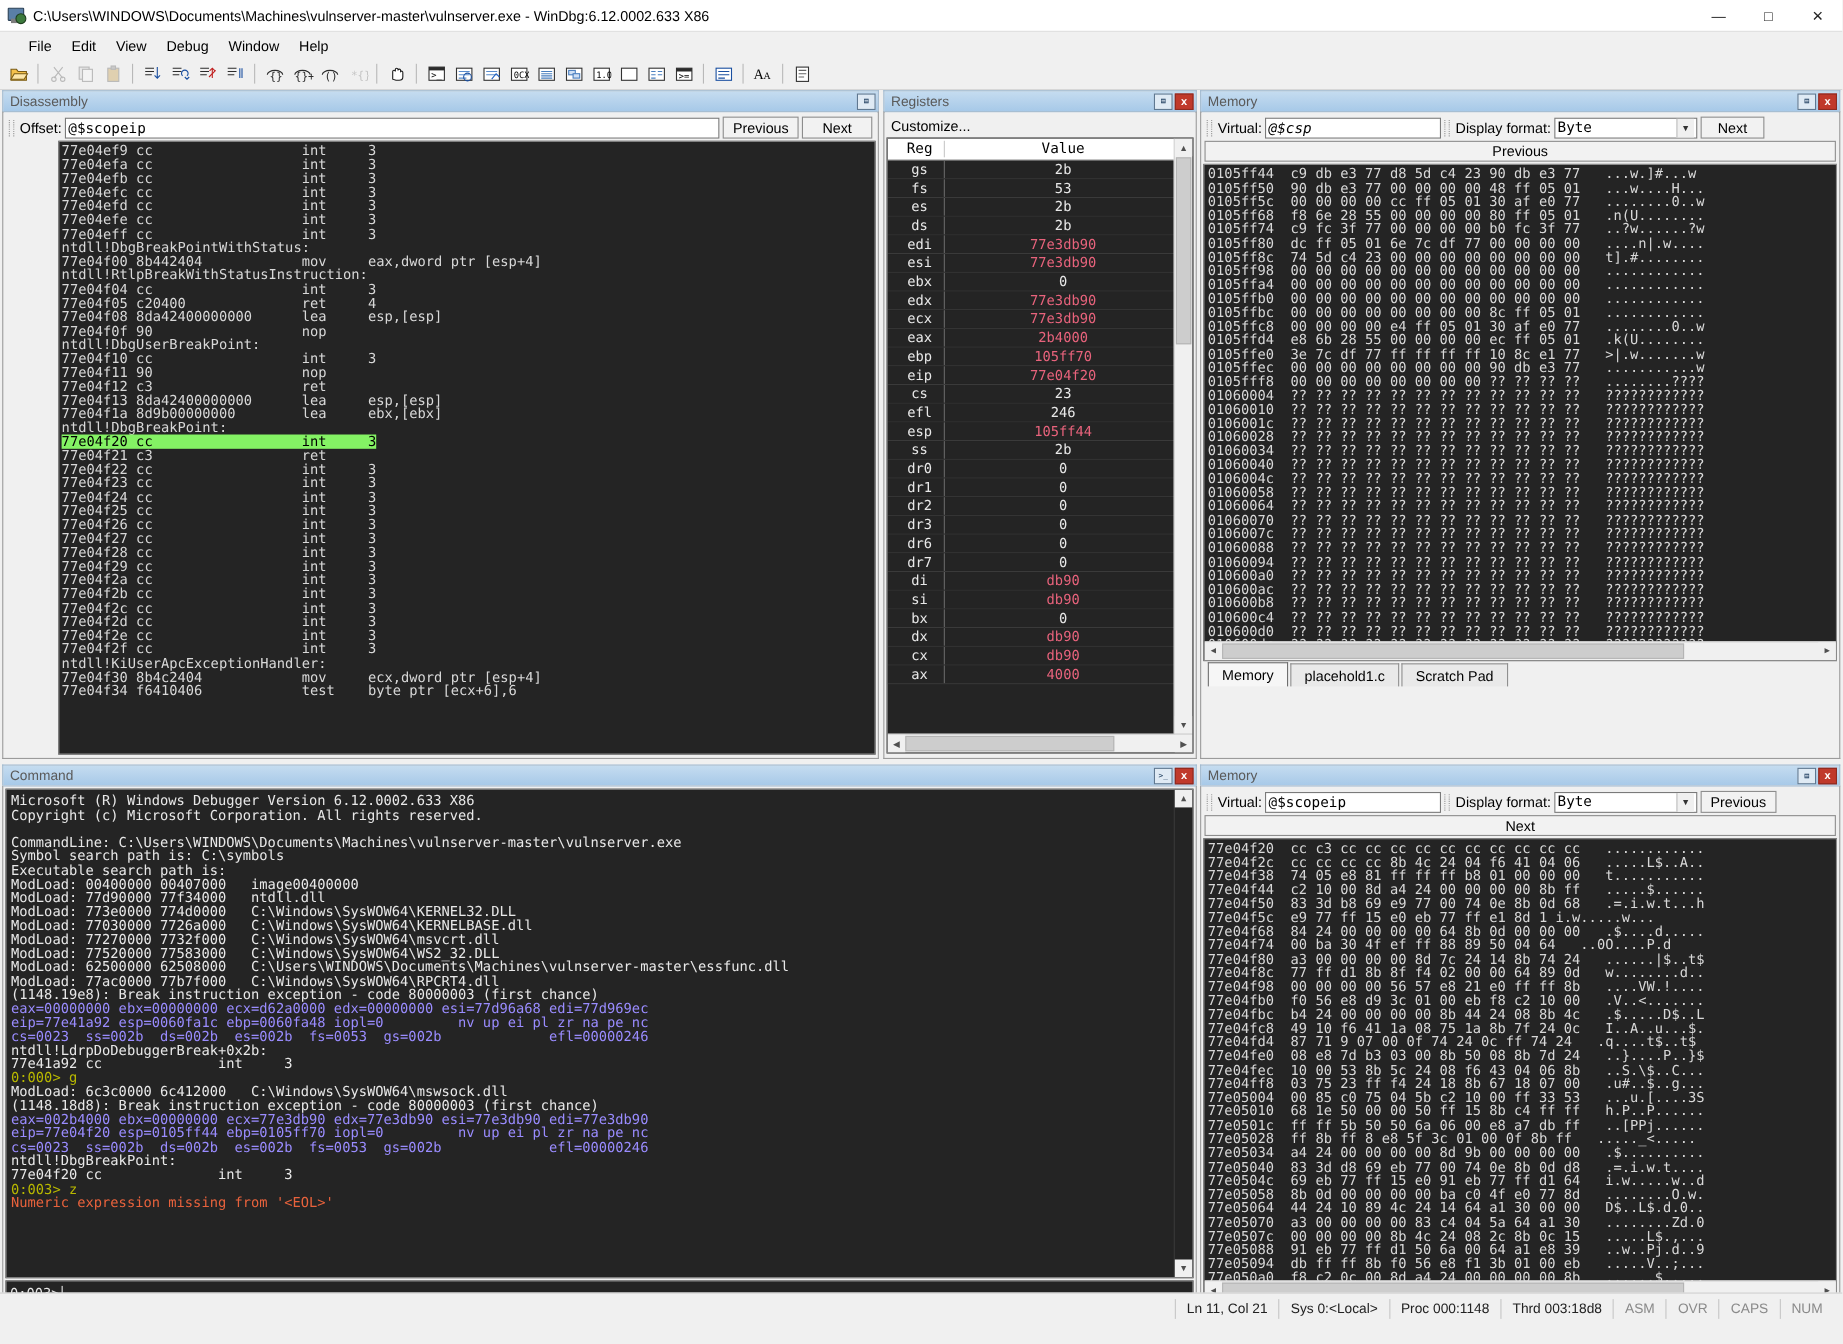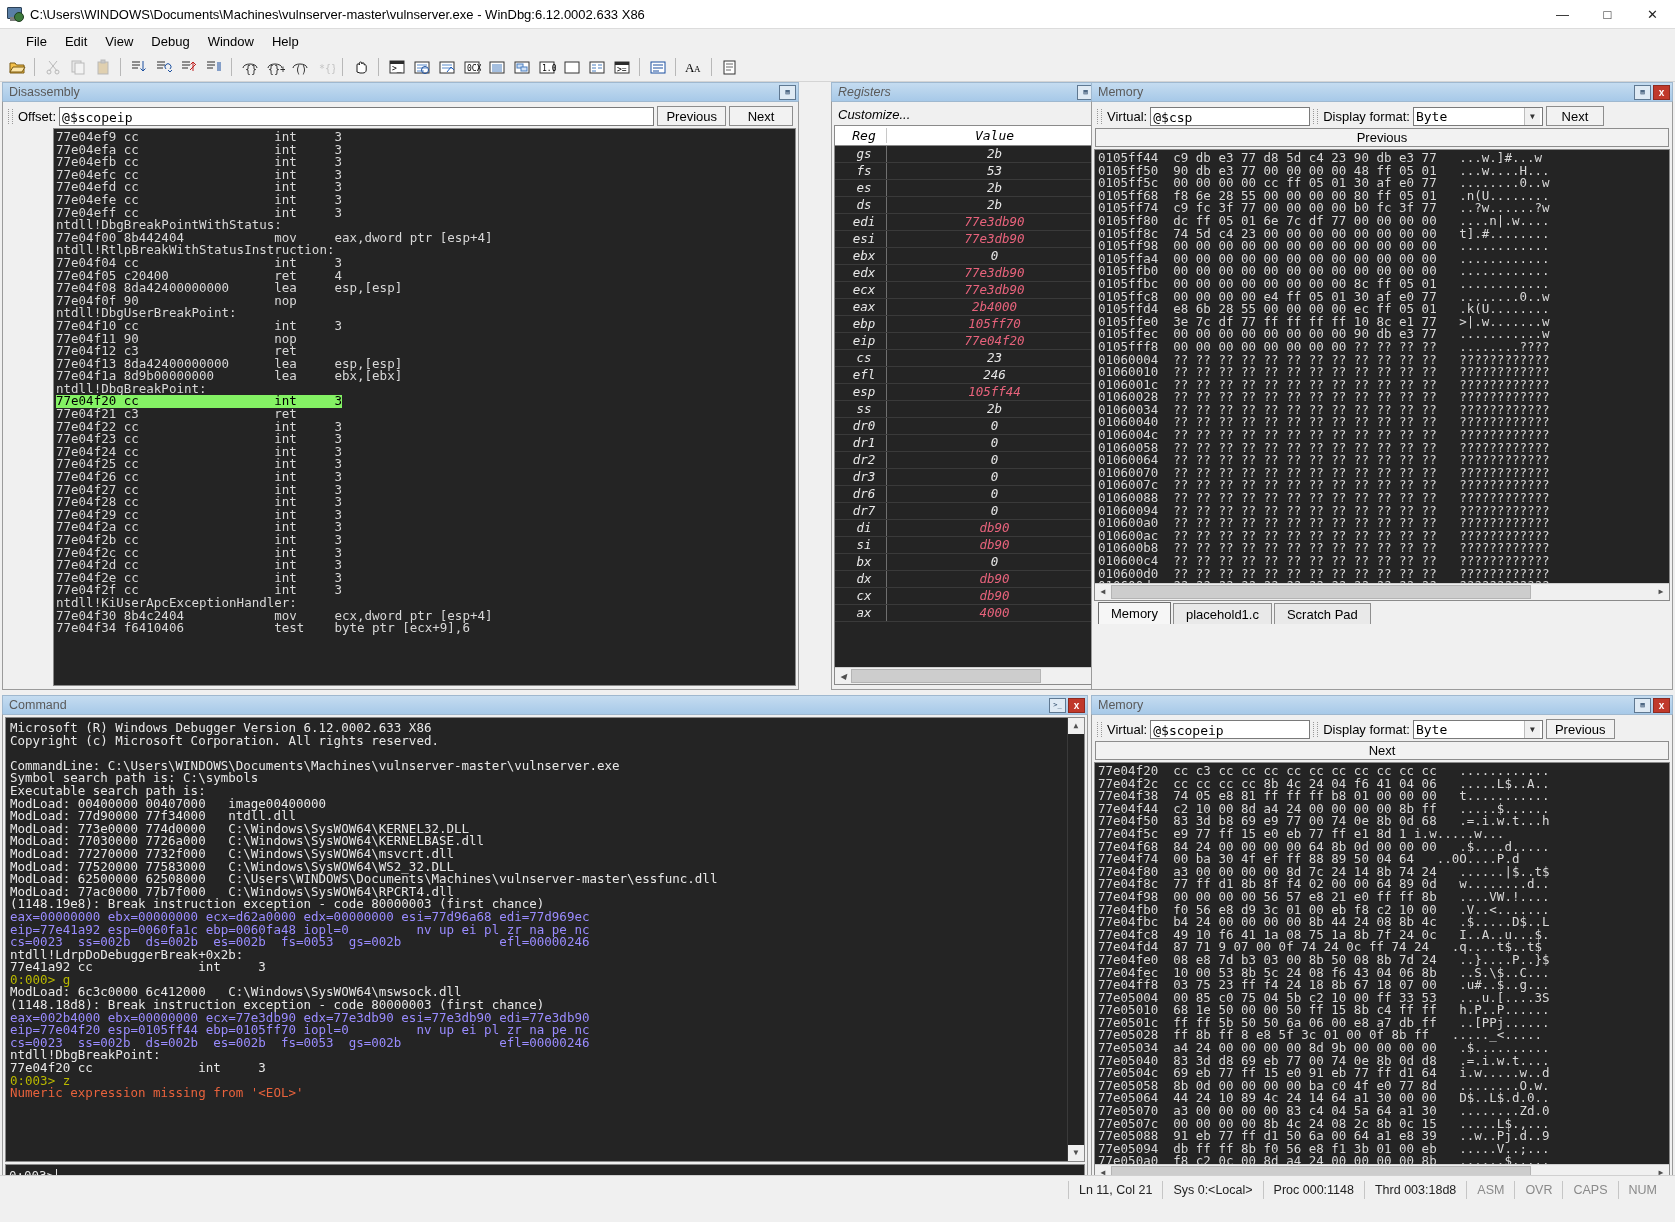"Registers" div.pane { font-style: italic -> none; left: 831px -> 803px }
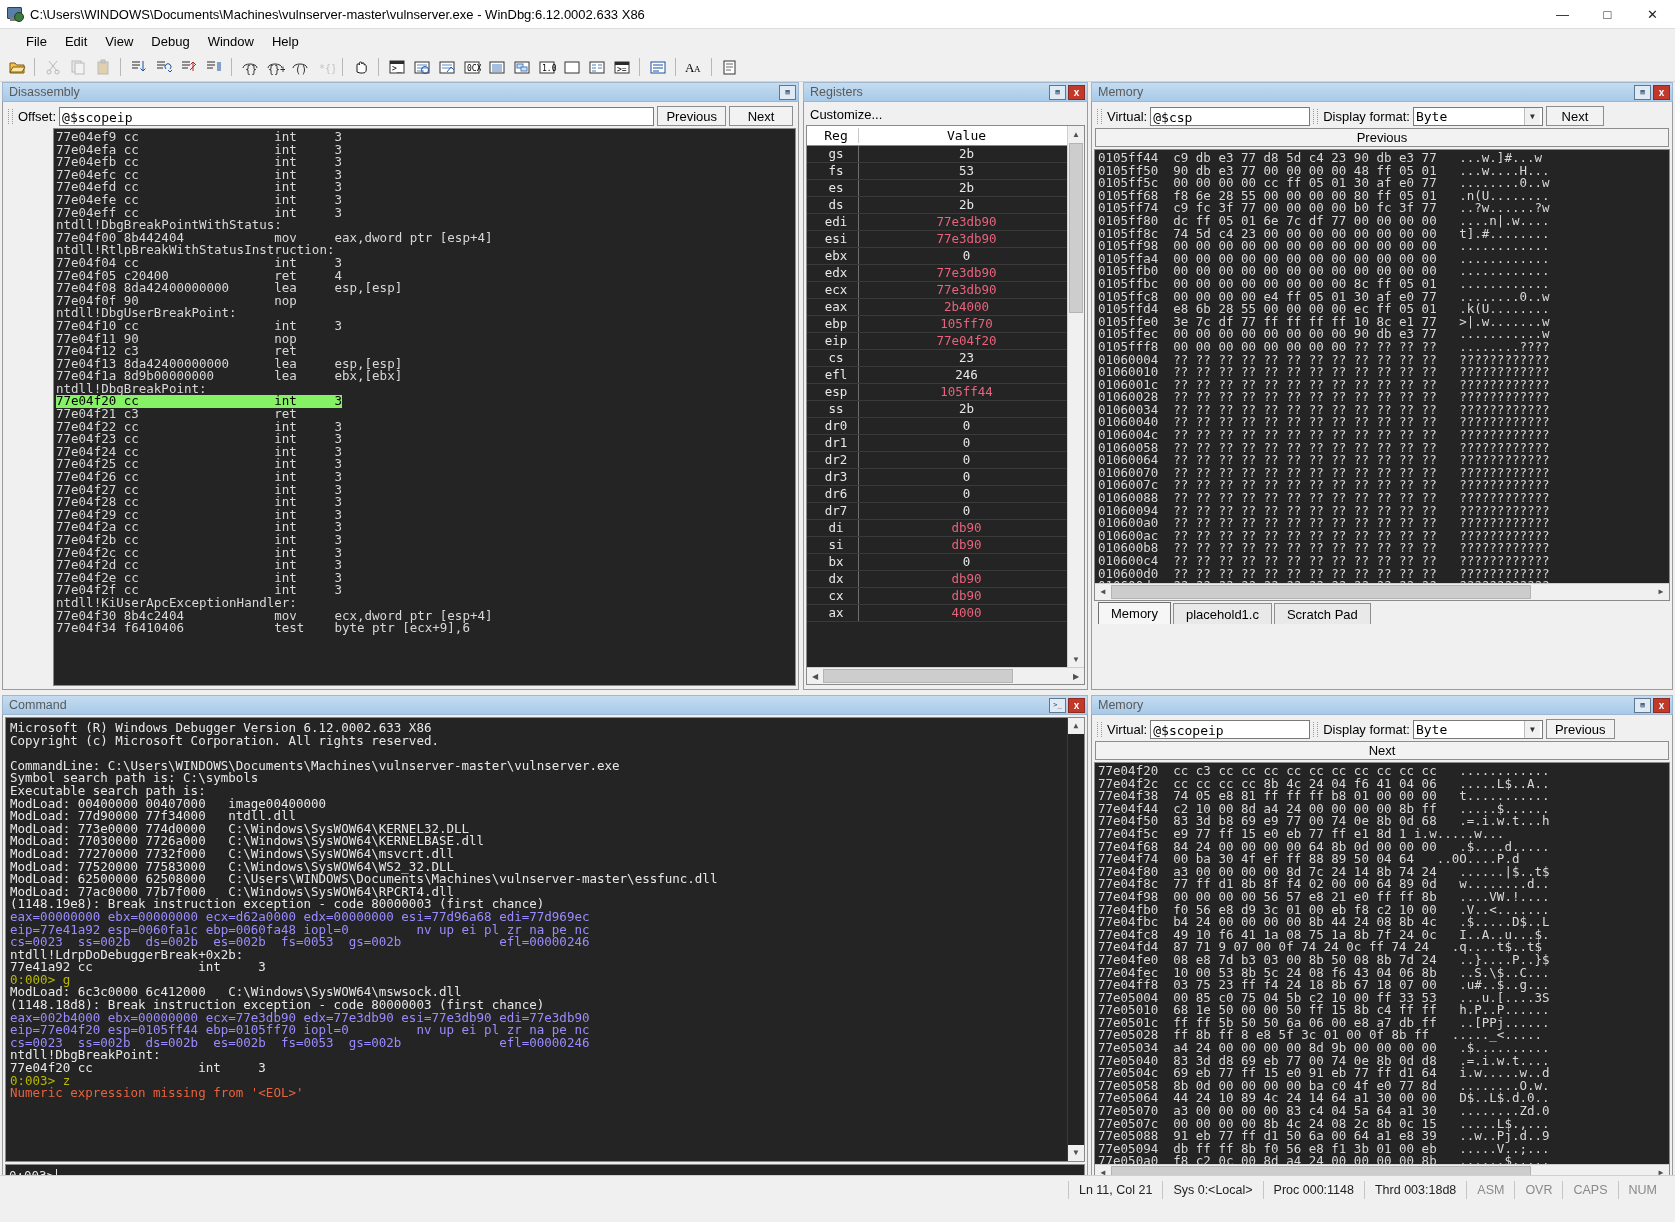"@$csp" span.pinput { font-style: none -> italic }
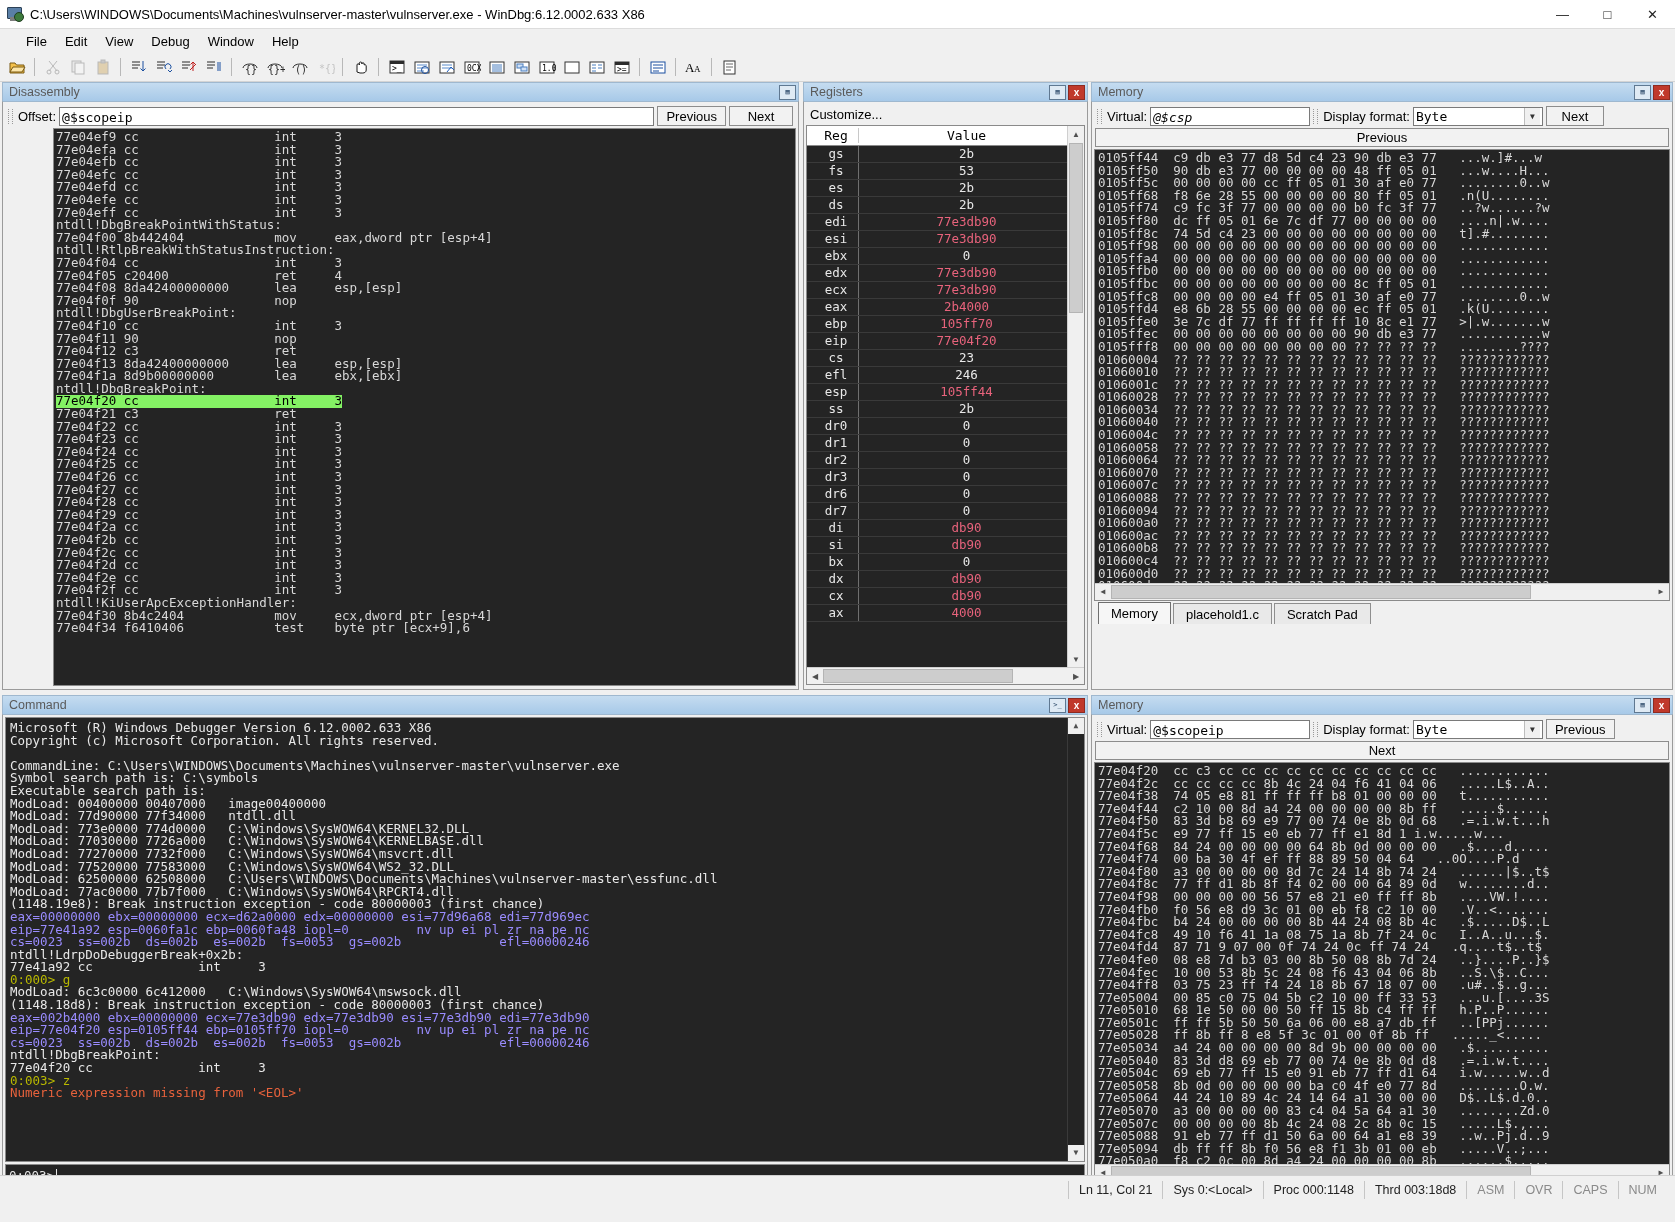"77e04f34 f6410406 test byte ptr" div.ln { text: ecx+9 -> ecx+6 }
